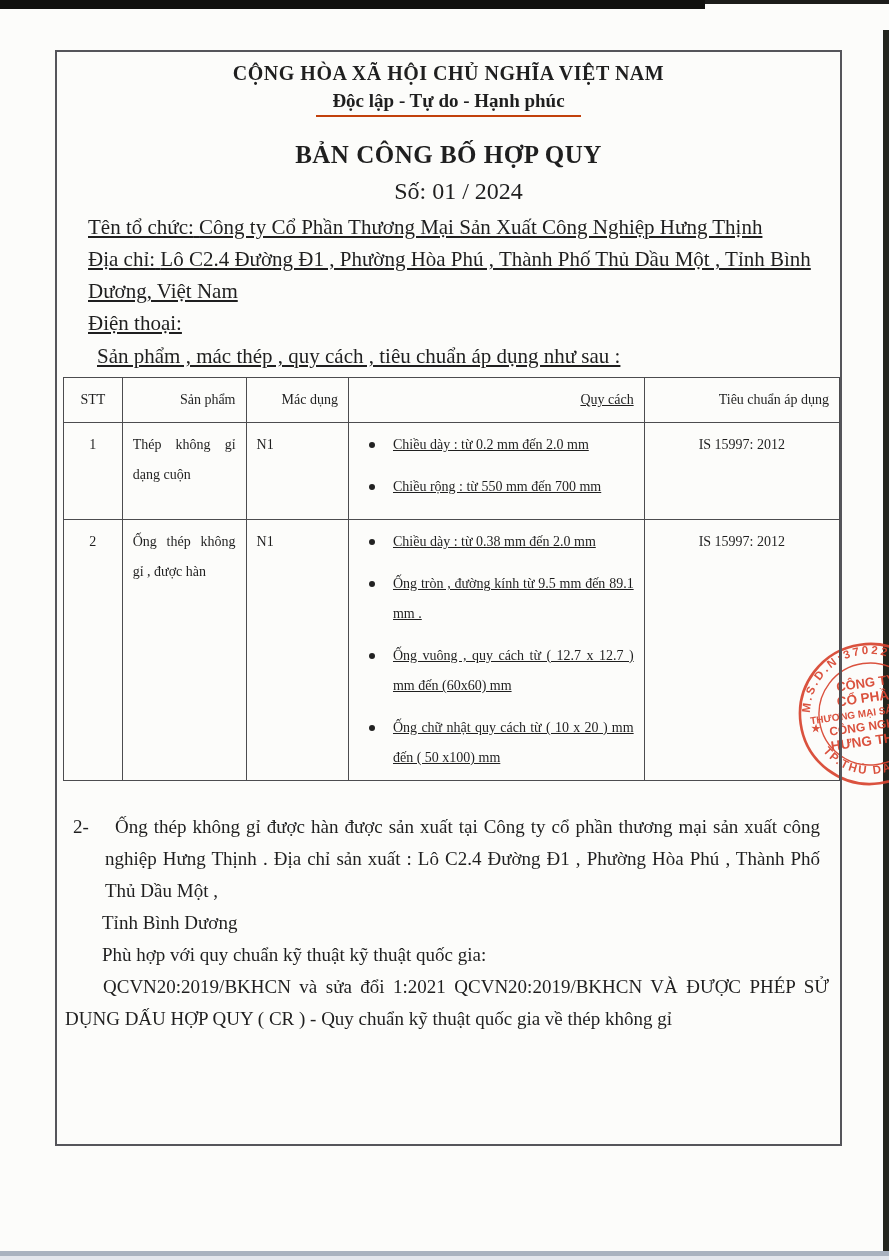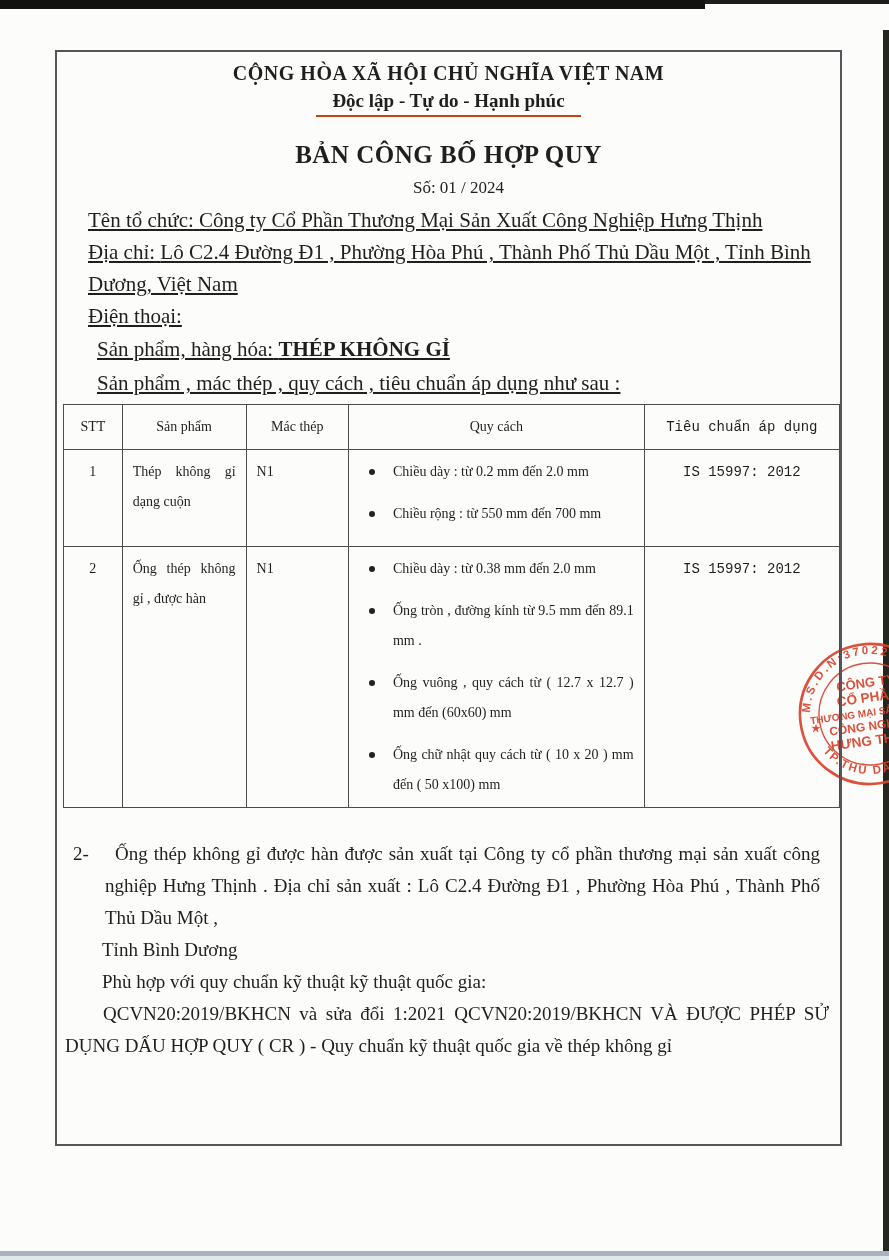"Số: 01 / 2024" .doc-number { font-size: 17px -> 24px }
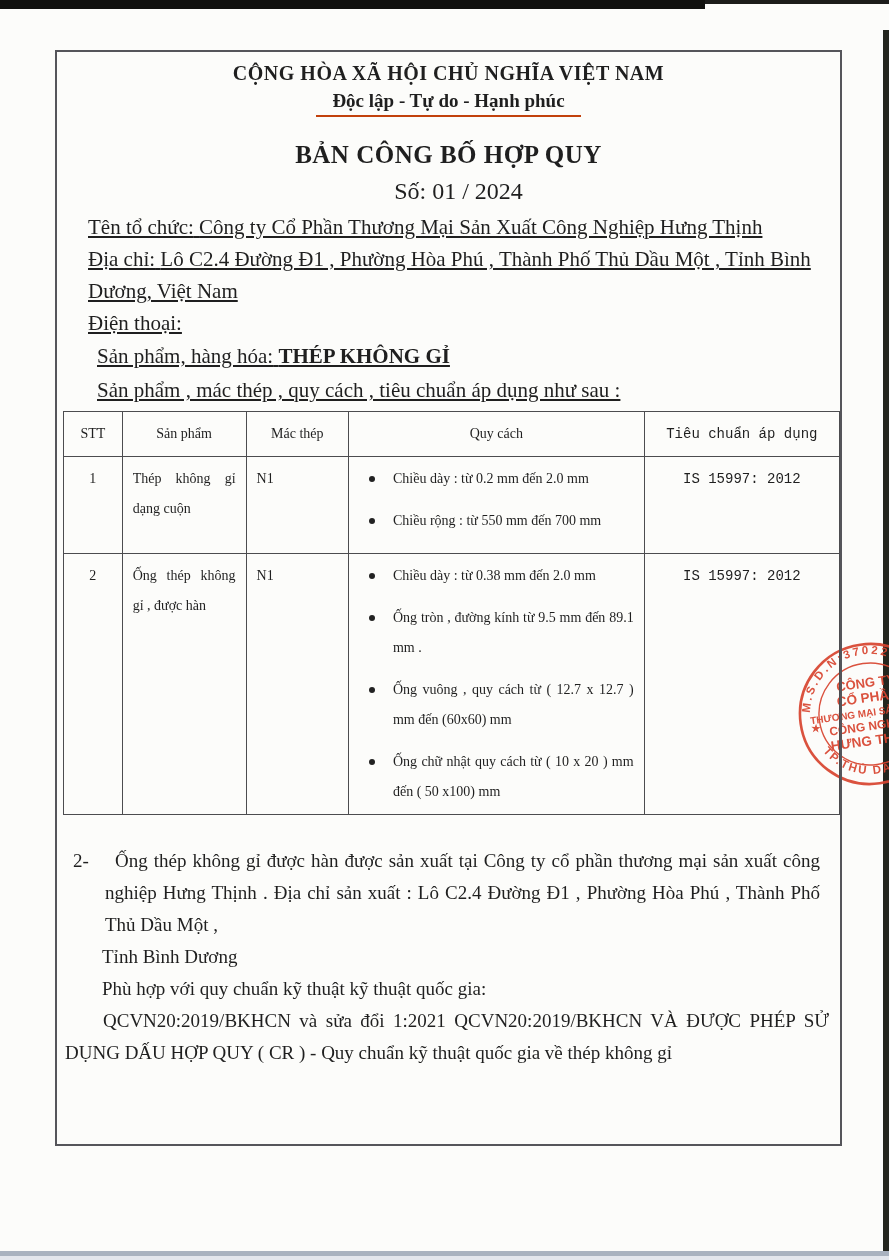"Sản phẩm, hàng hóa: THÉP" p.p { html: <p><span>Sản phẩm, hàng hóa:</span> <span>THÉP KHÔNG GỈ</span></p> -> none }
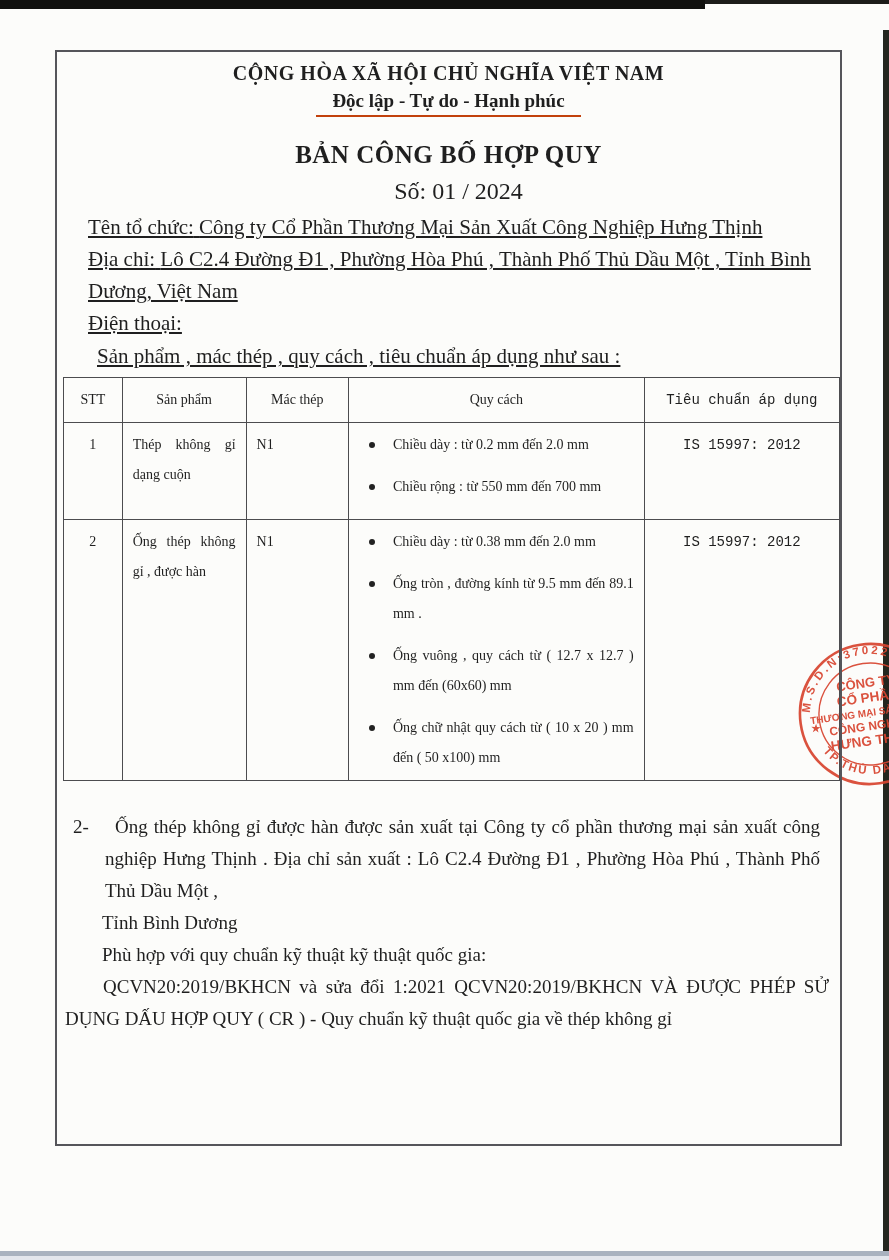"Sản phẩm" th.col-sp,th.col-mt,th.col-qc,th.col-tc { text-align: center -> right }
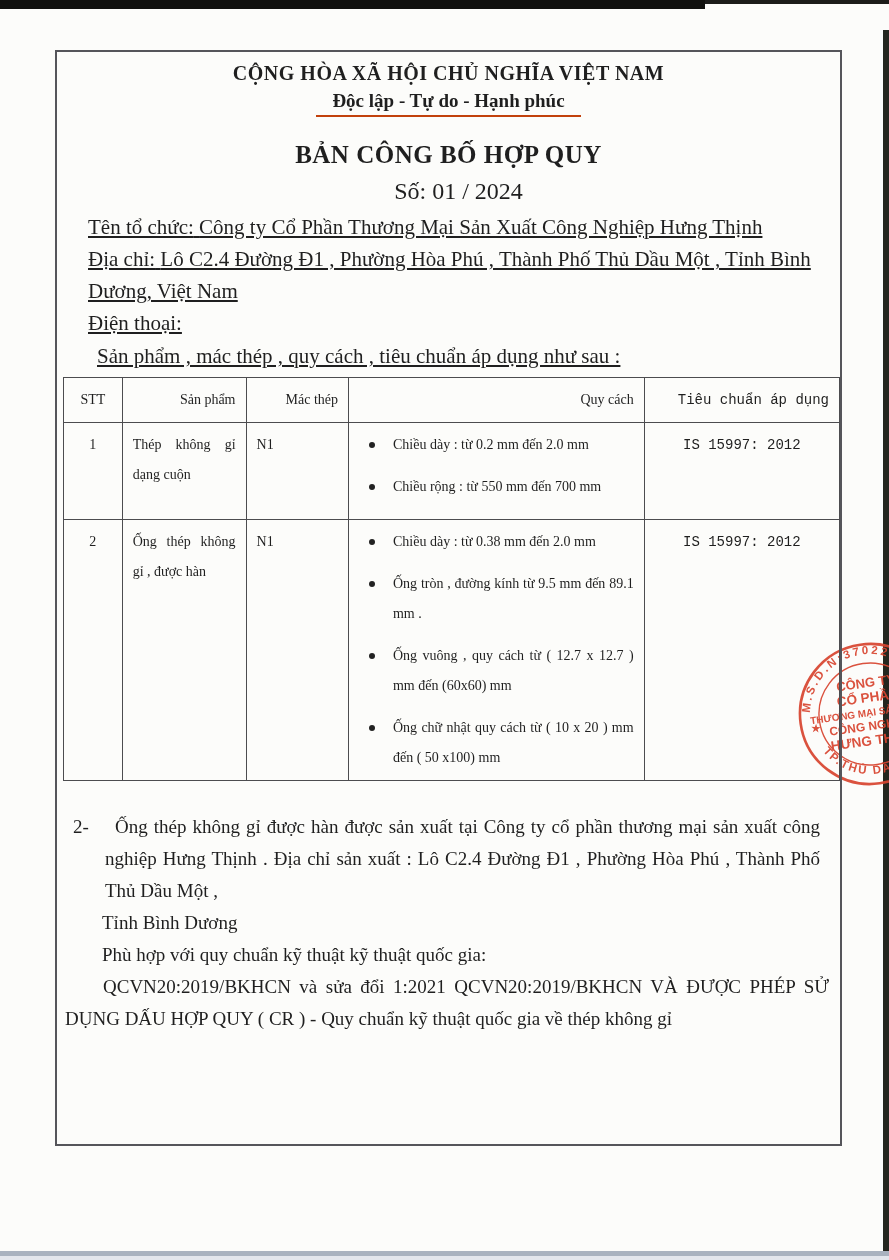"Mác thép" th.col-mt { text: thép -> dụng }
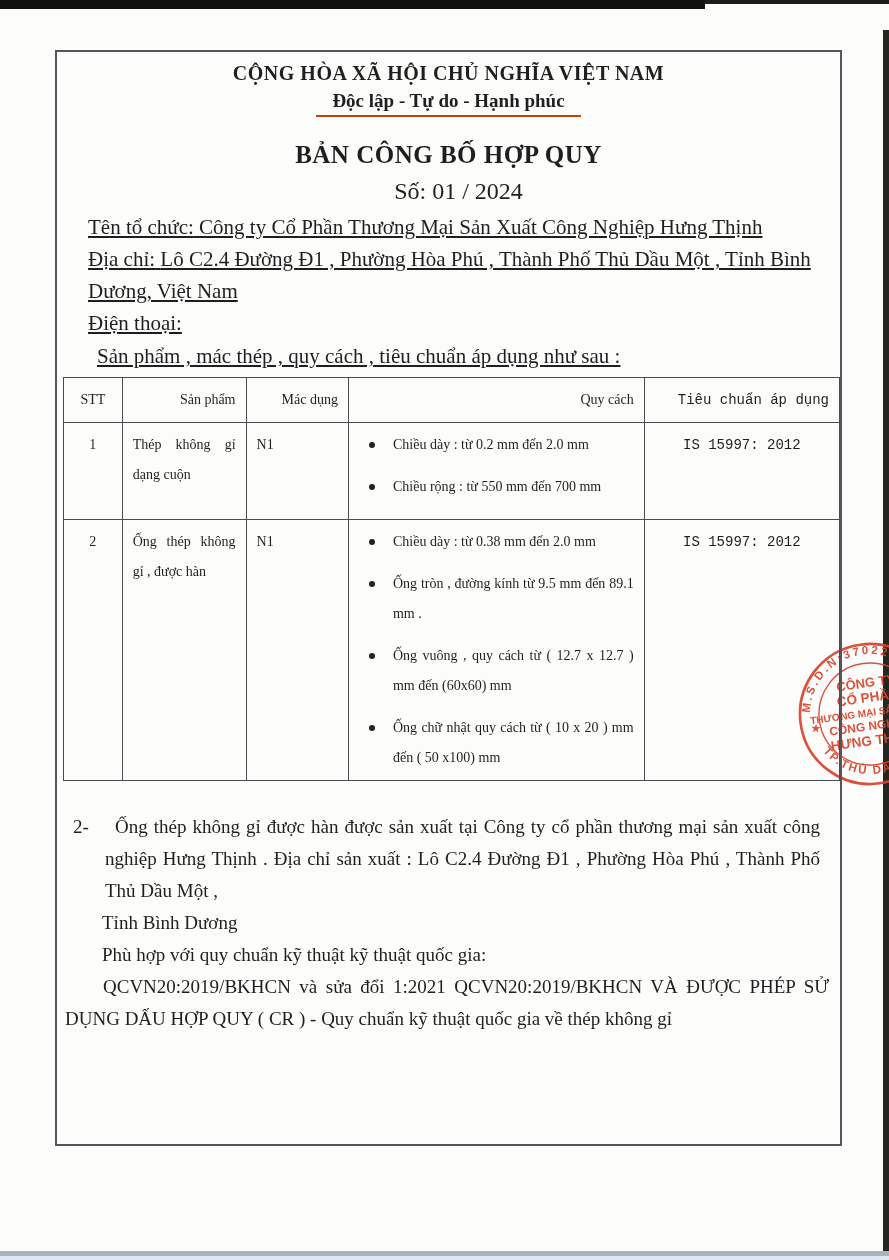"Quy cách" th.col-qc,td.cell-qc { text-decoration: none -> underline }
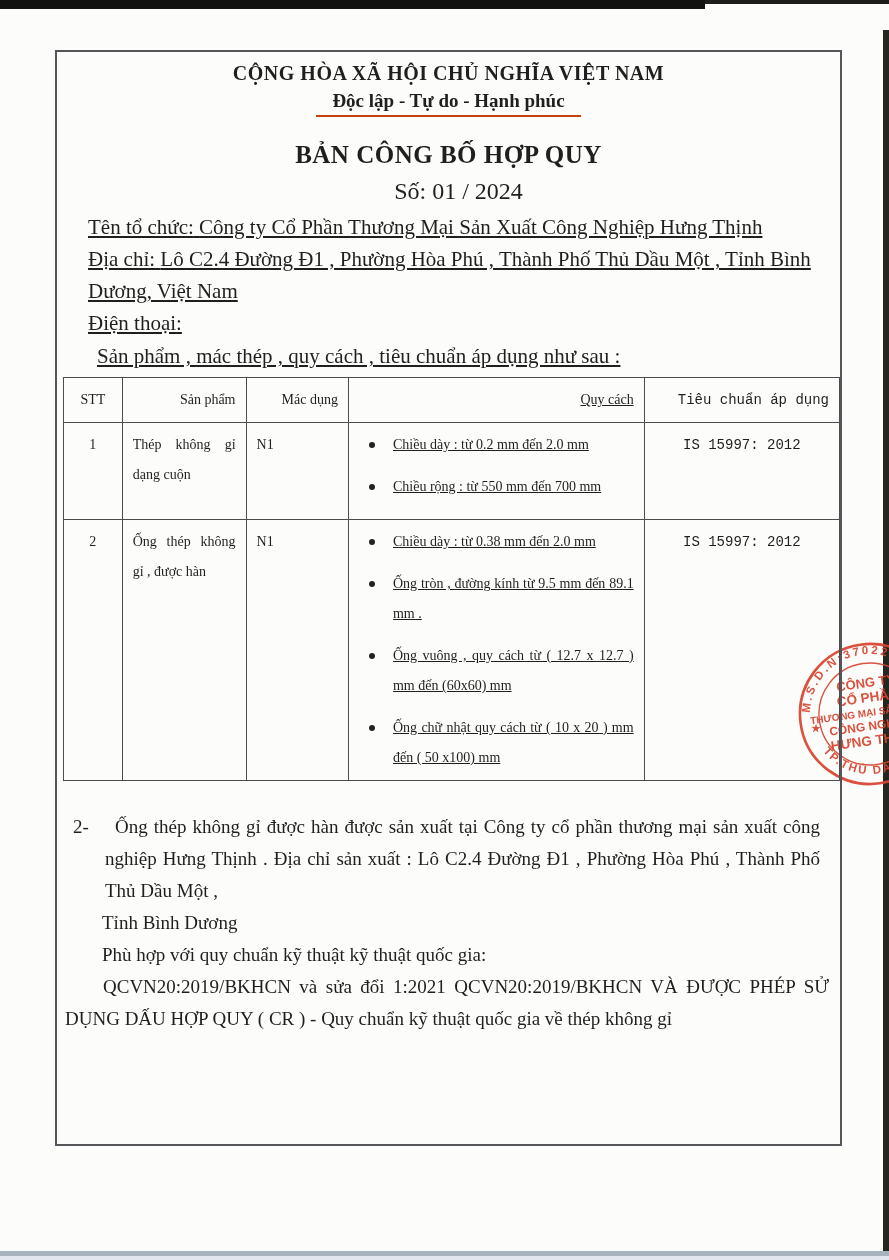"Tiêu chuẩn áp dụng" th.col-tc,td.cell-tc { font-family: Liberation Mono, monospace -> none }
